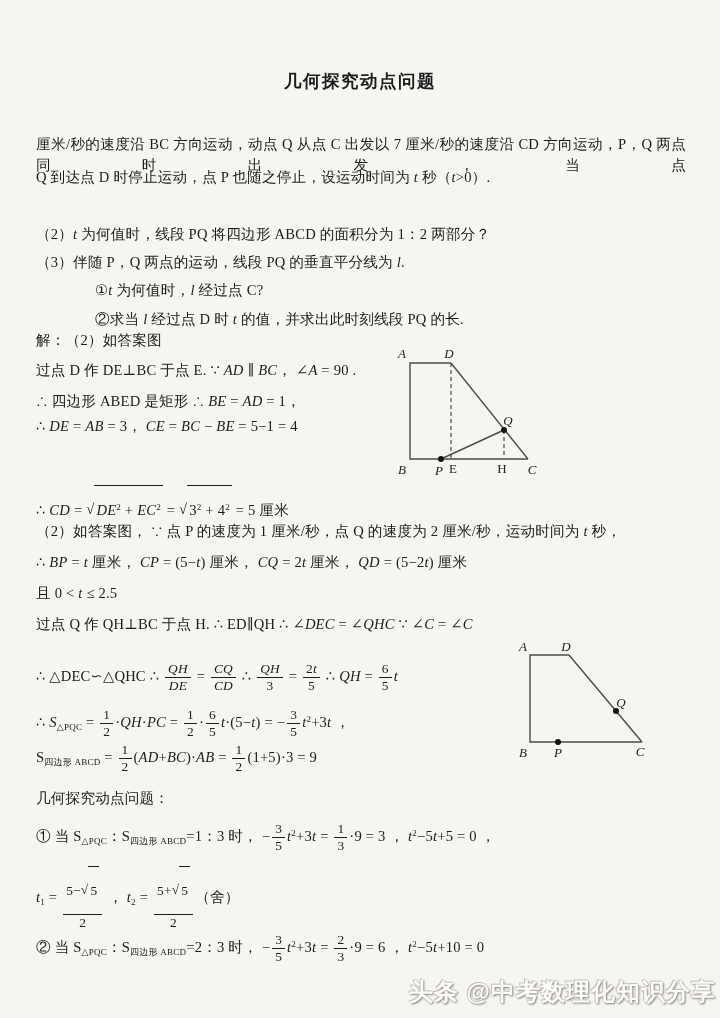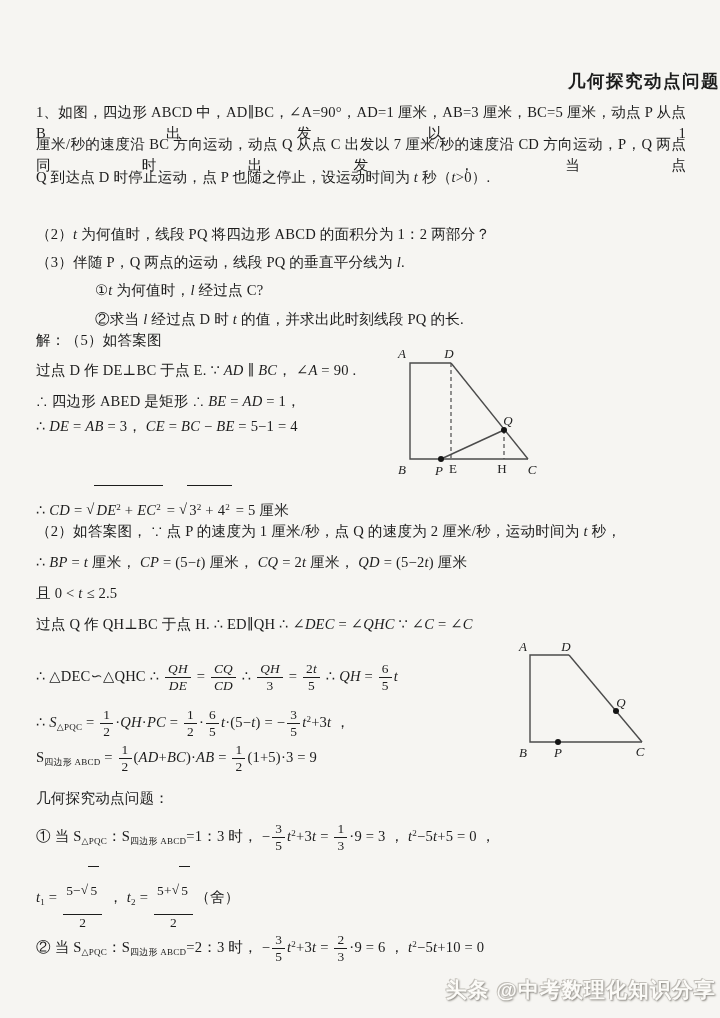"几何探究动点问题" .doc-title { text-align: right -> center }
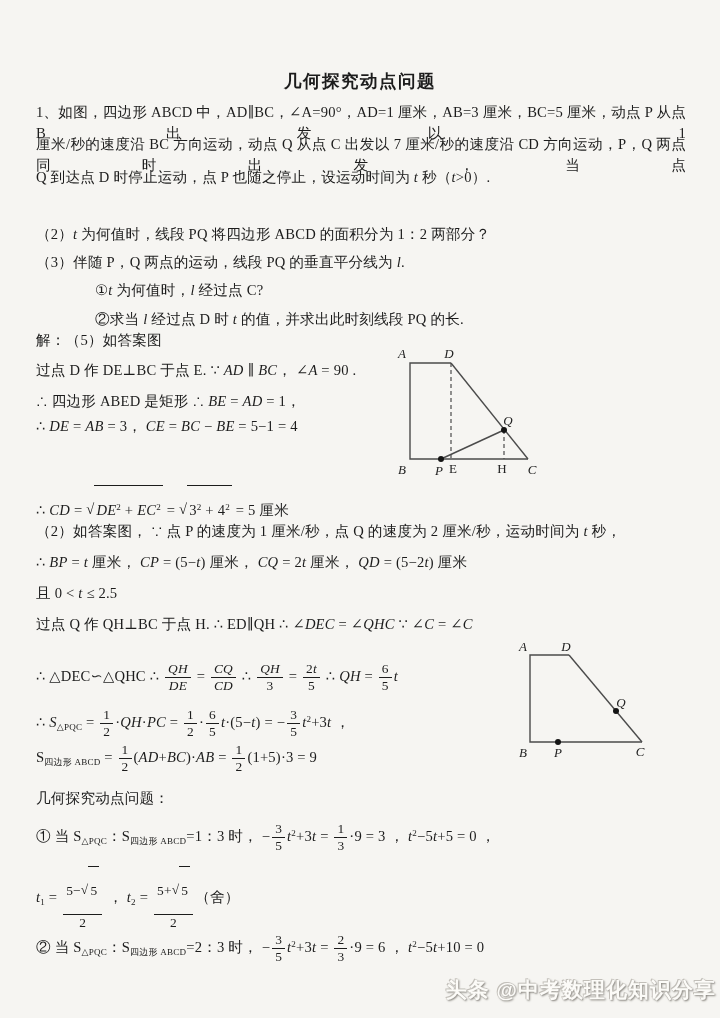"1、如图，四边形 ABCD 中，AD∥BC，∠A=90°，AD=1" div.t-line { html: <div>1、如图，四边形 ABCD 中，AD∥BC，∠A=90°，AD=1 厘米，AB=3 厘米，BC=5 厘米，动点 P 从点 B 出发以 1</div> -> none }
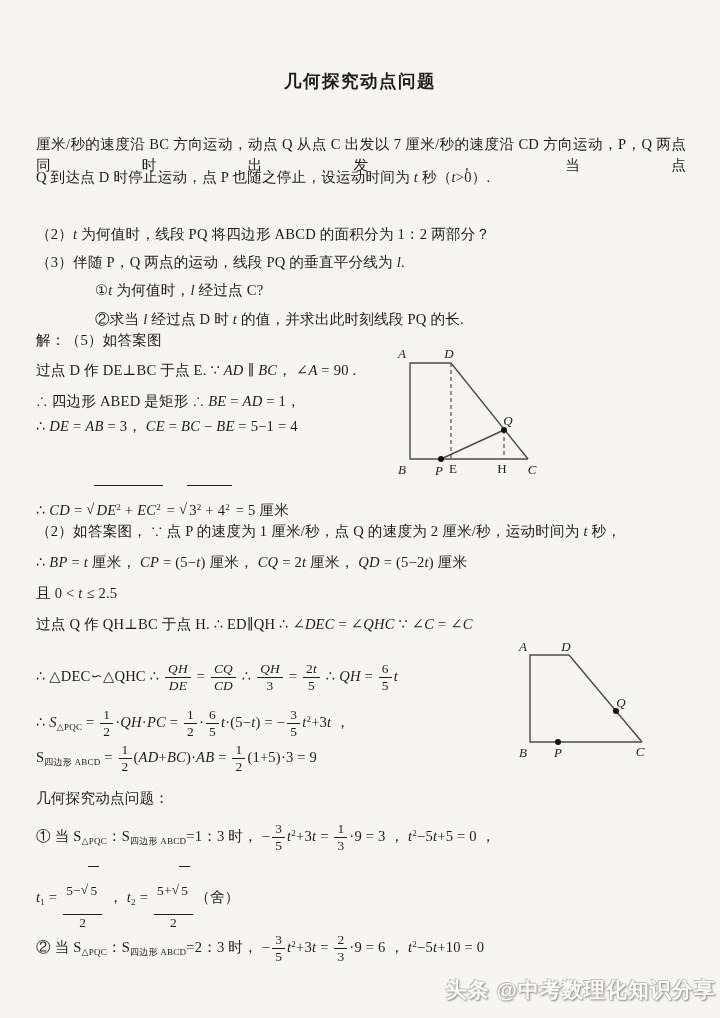"解：（5）如答案图" div.t-line { text: 5 -> 2 }
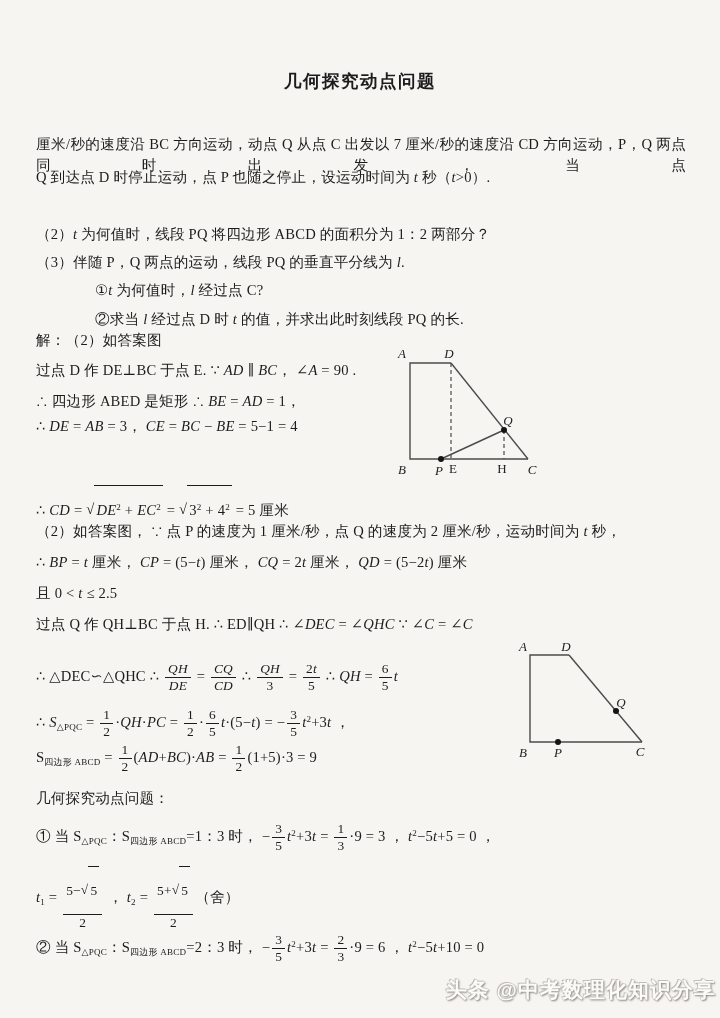"头条 @中考数理化知识分享" .watermark { font-size: 21px -> 24px }
